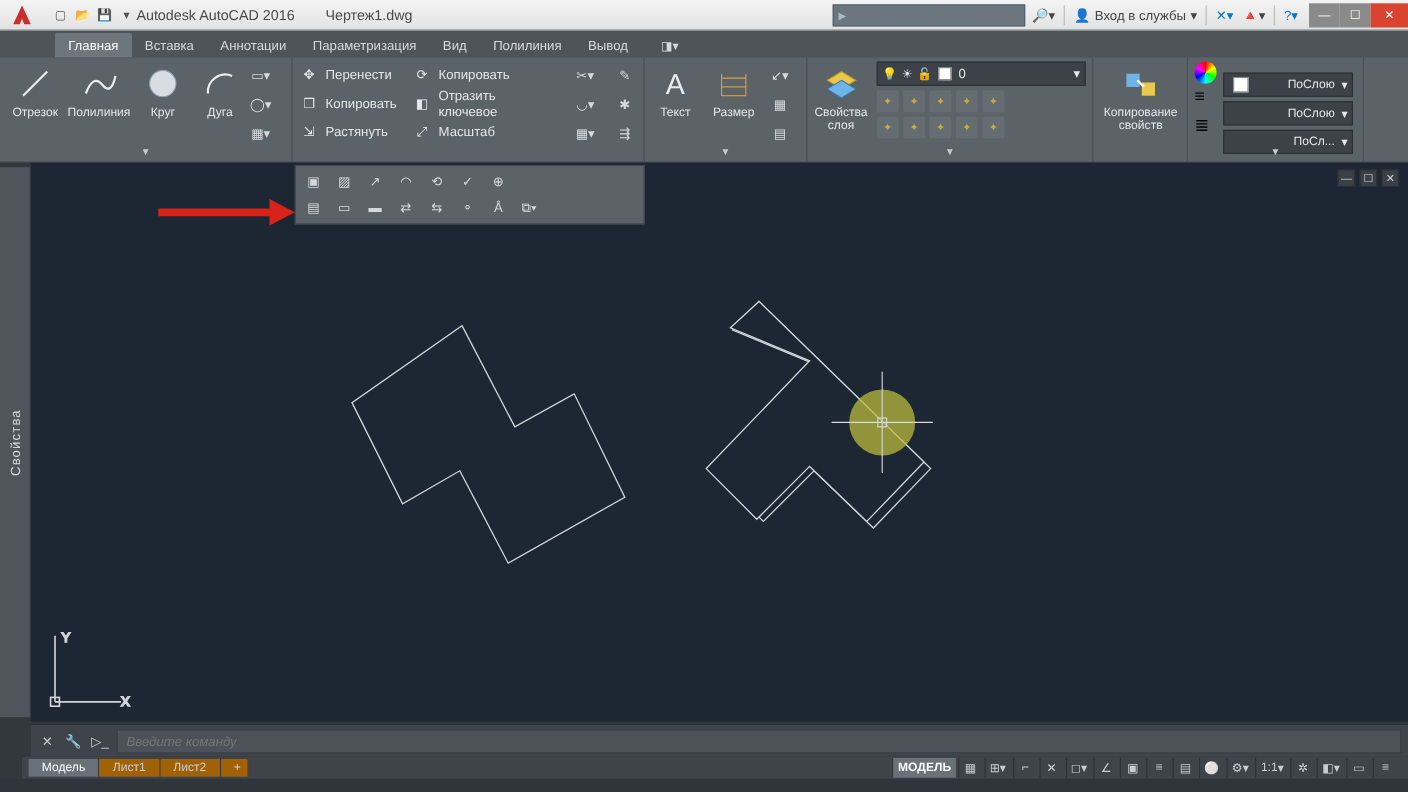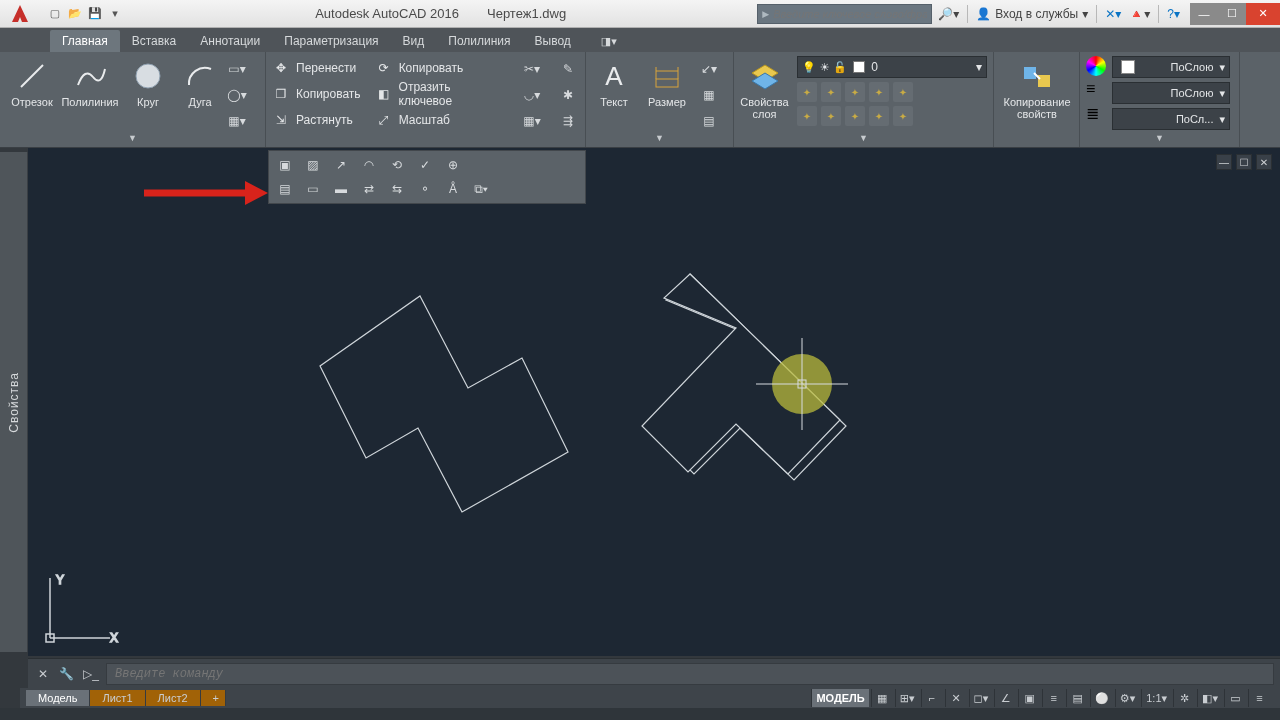"Autodesk AutoCAD 2016" .title-text { justify-content: center -> none }
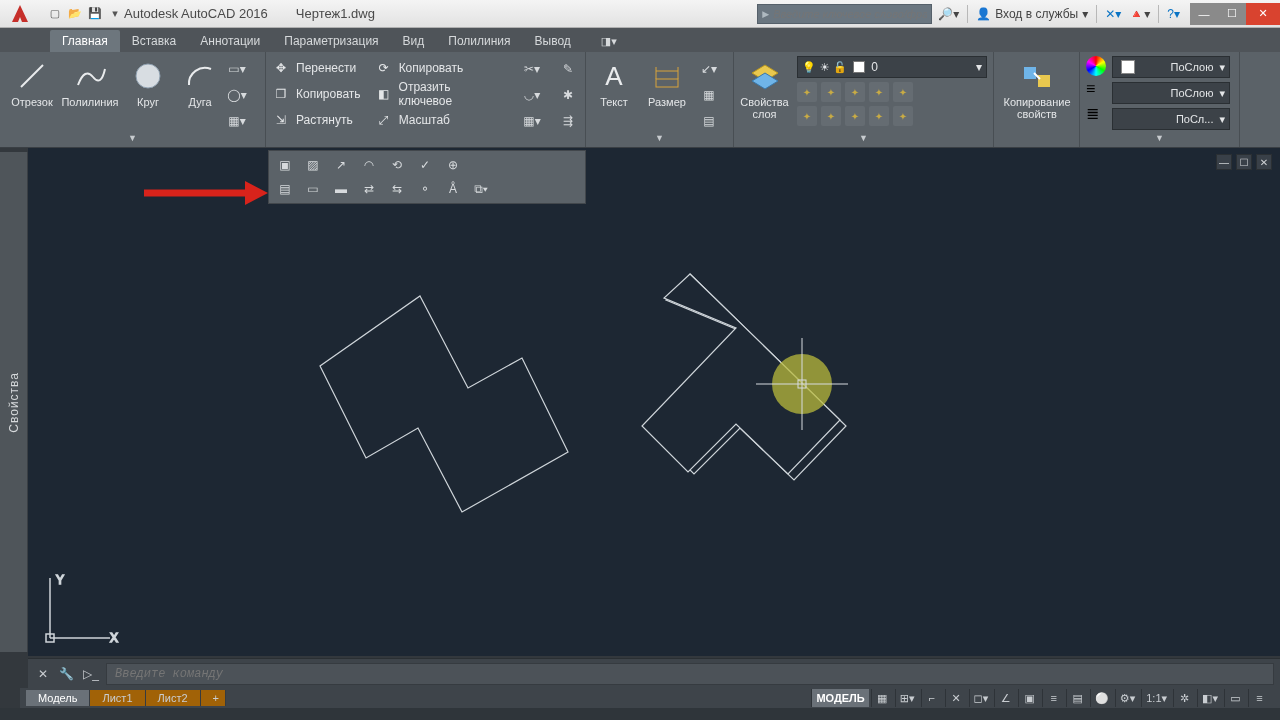"ПоСлою" div { margin-top: none -> 10px }
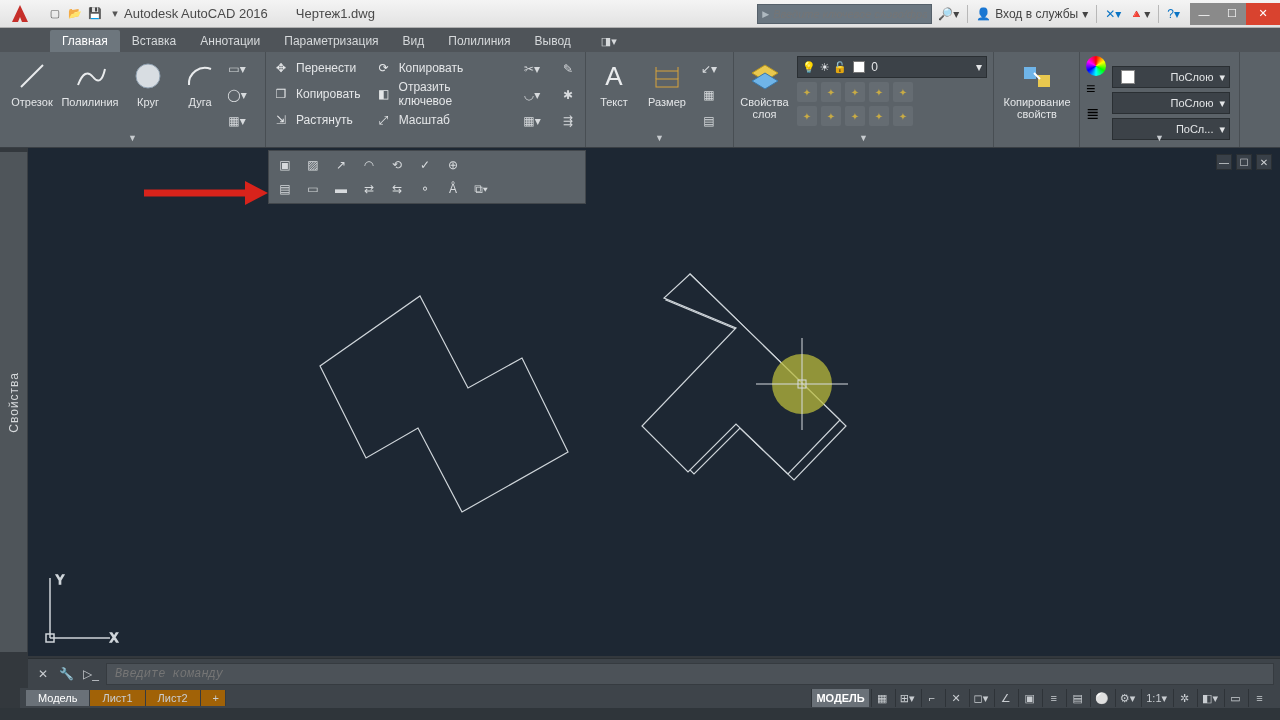"Введите команду" .cmdline input { font-family: Liberation Mono, monospace -> none }
